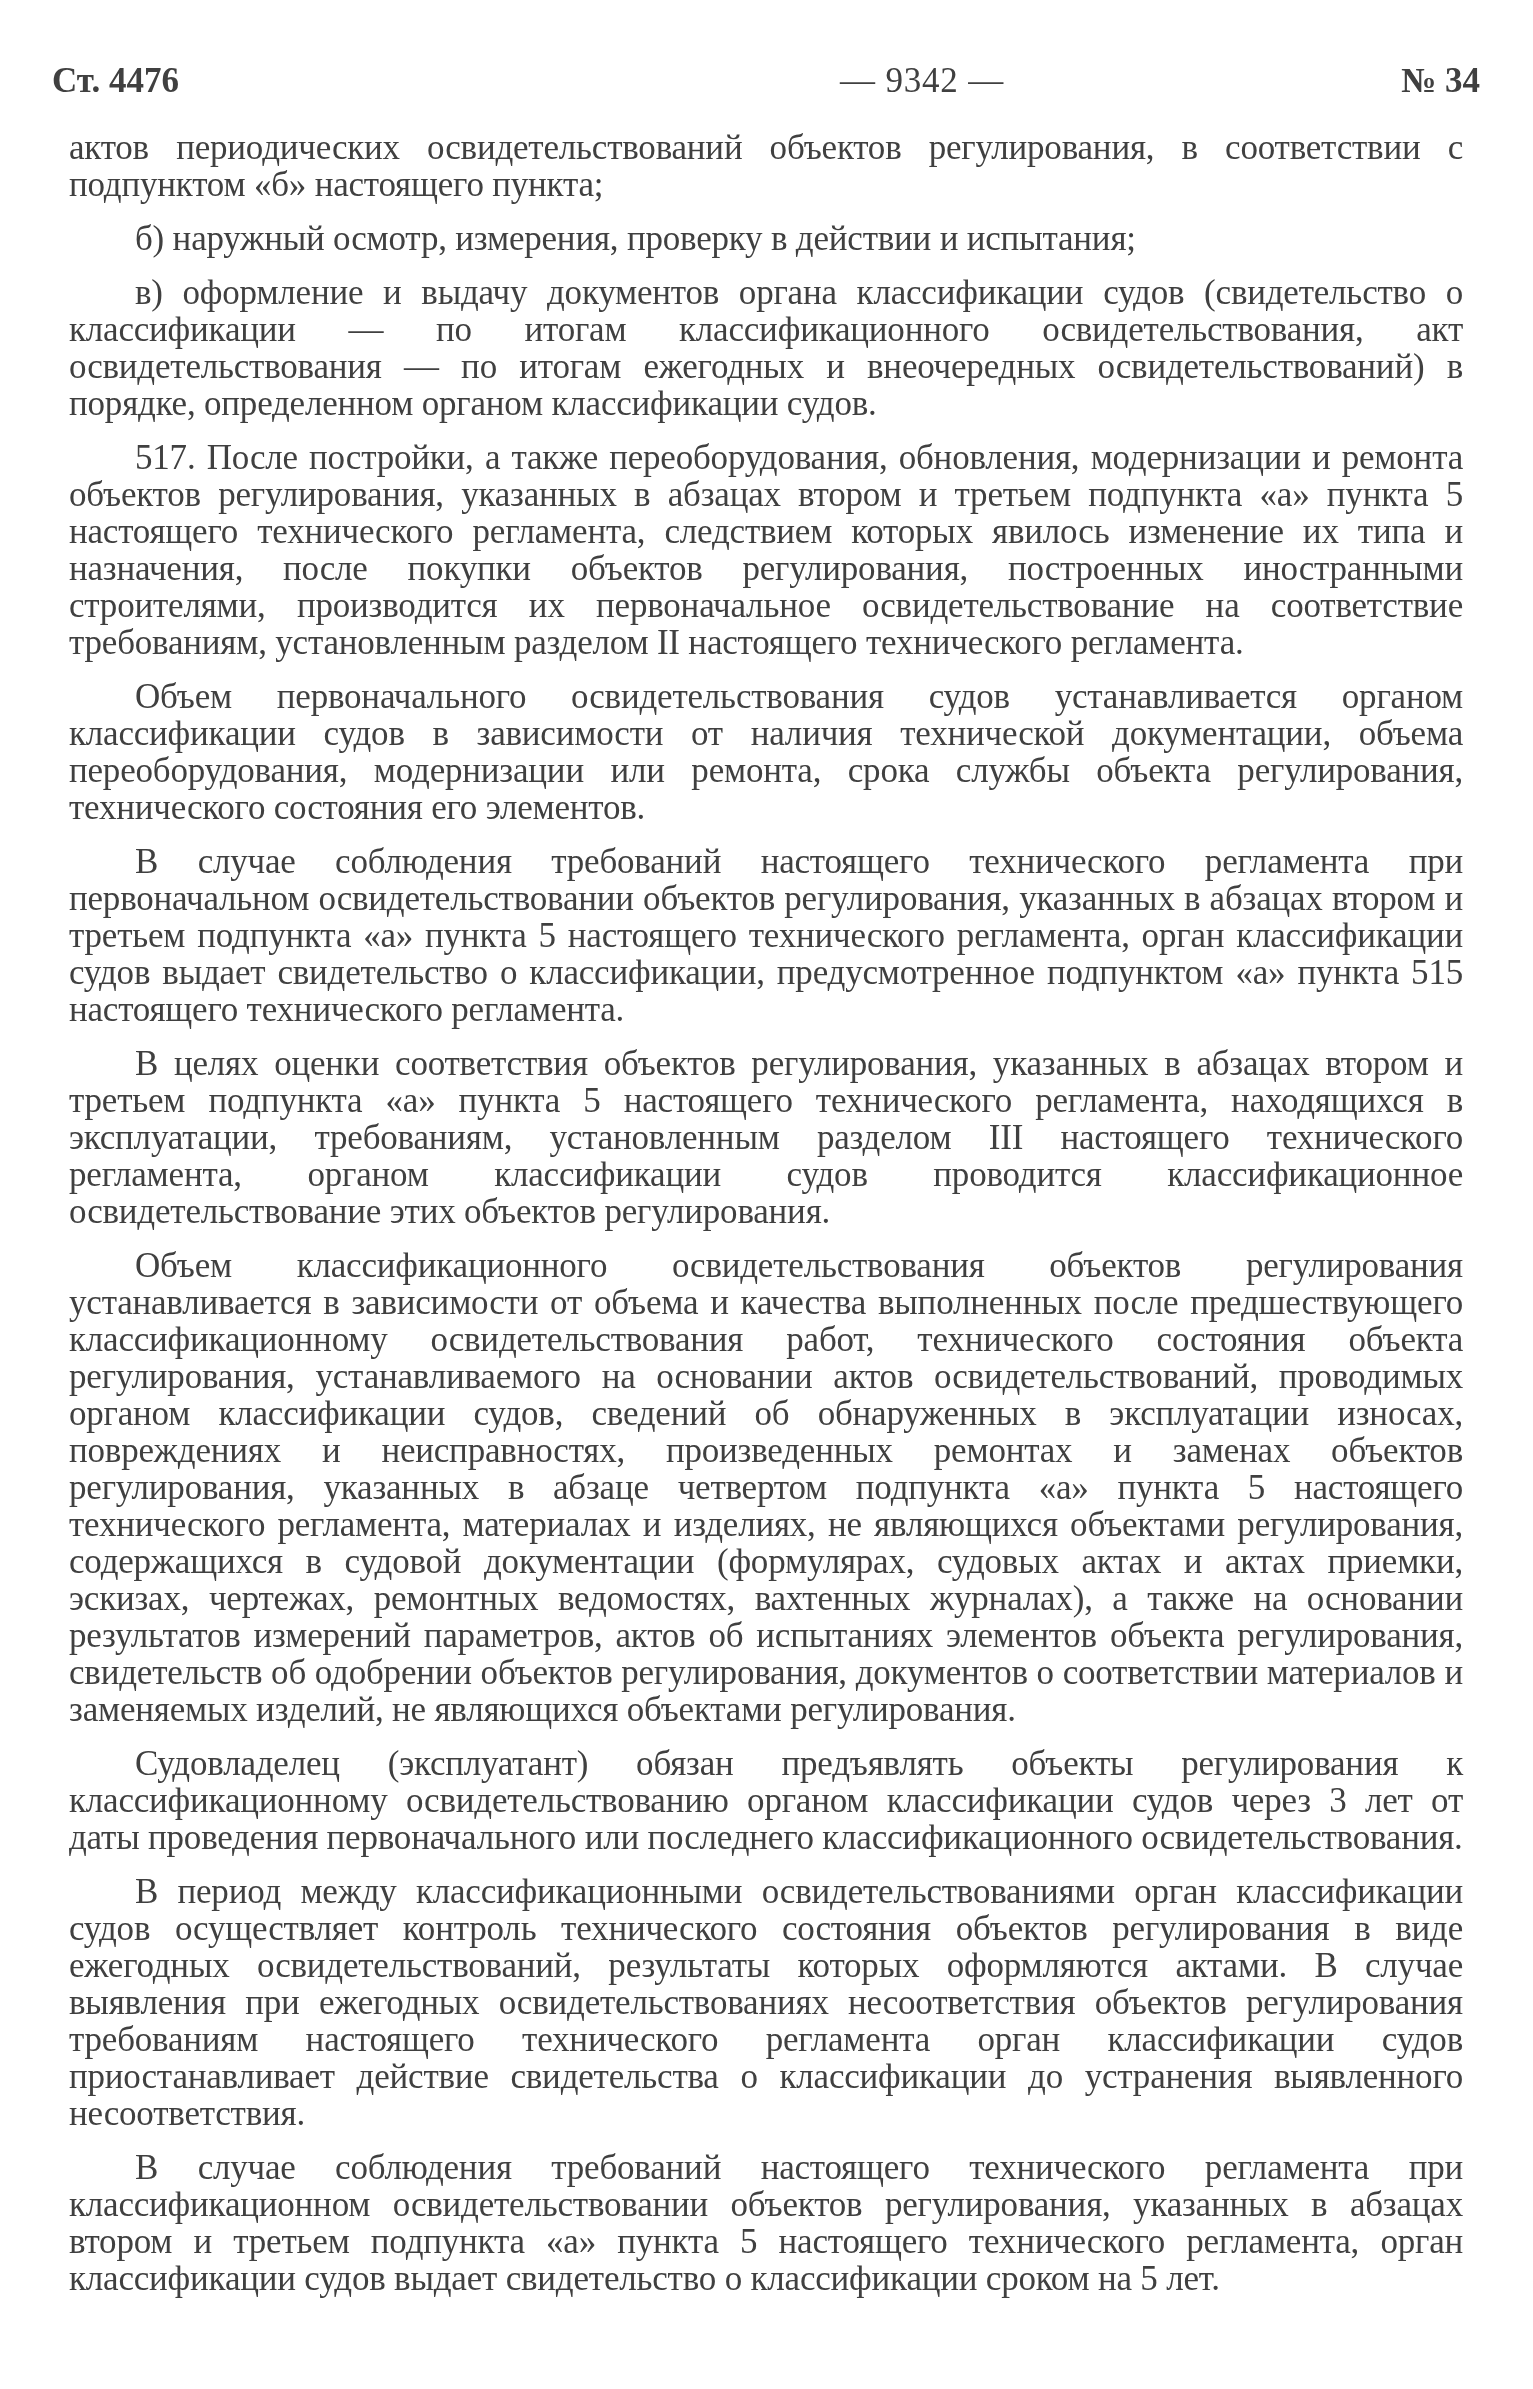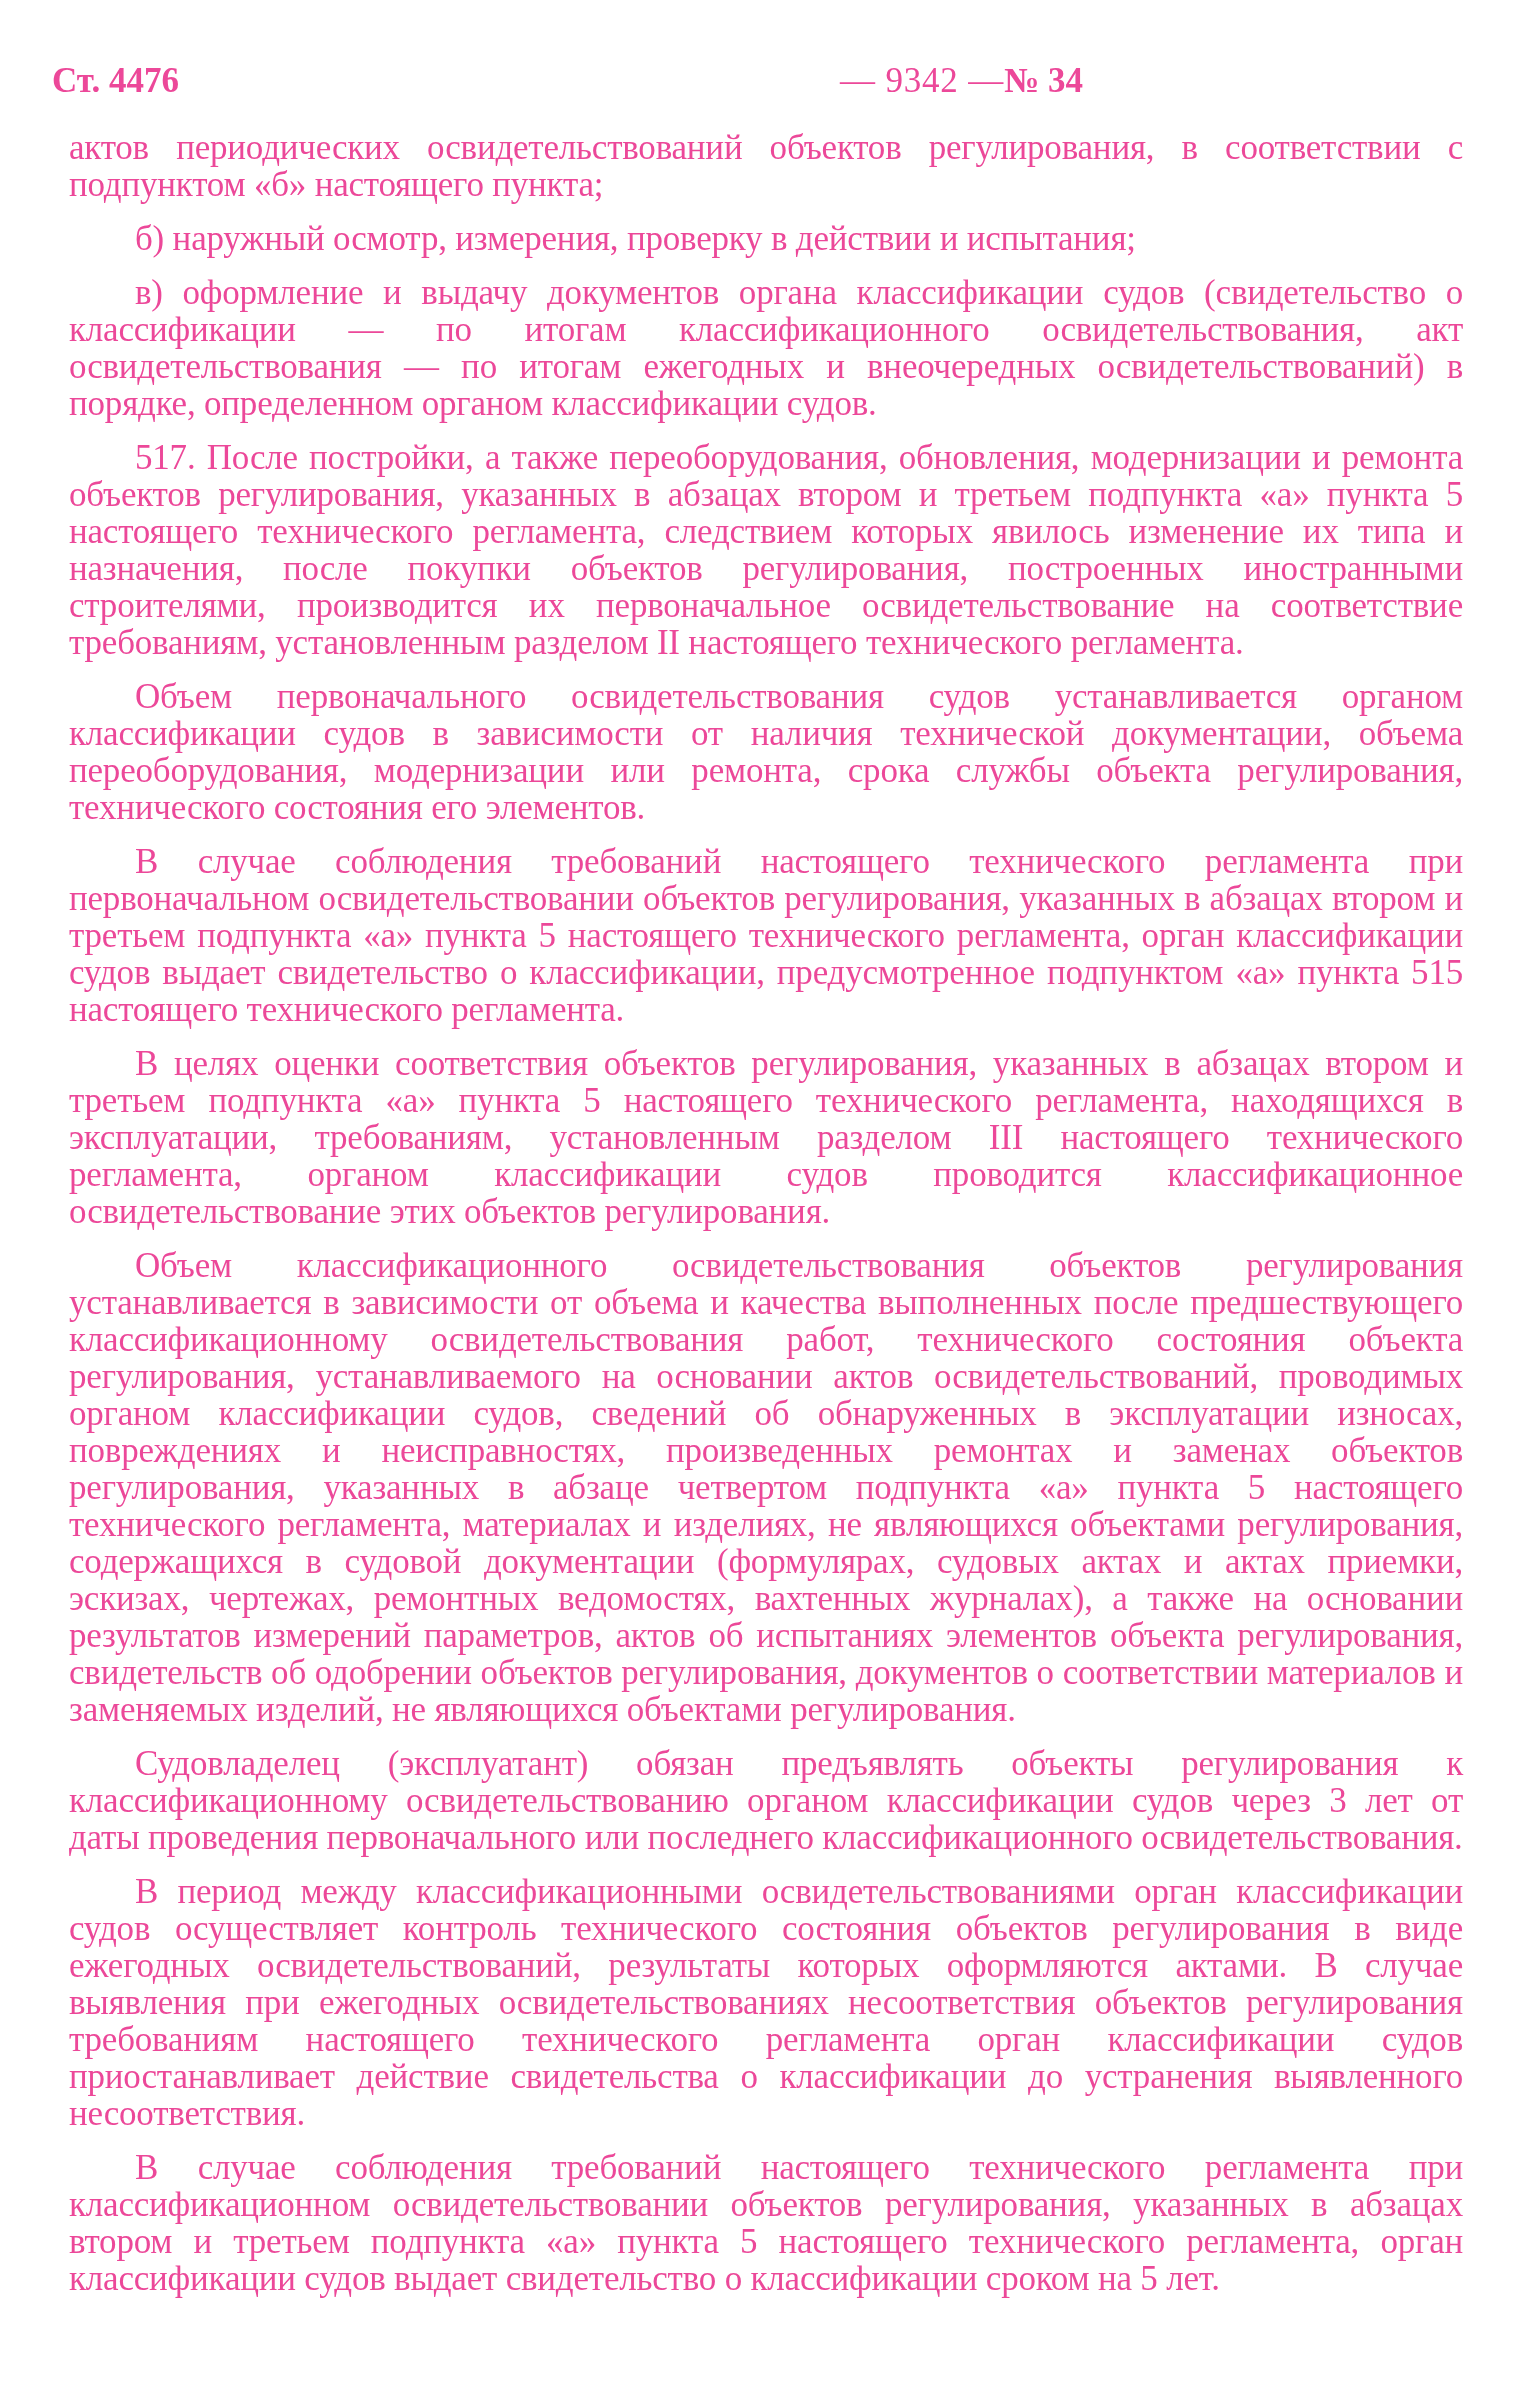"Ст. 4476" .page { color: #ec4899 -> #404040 }
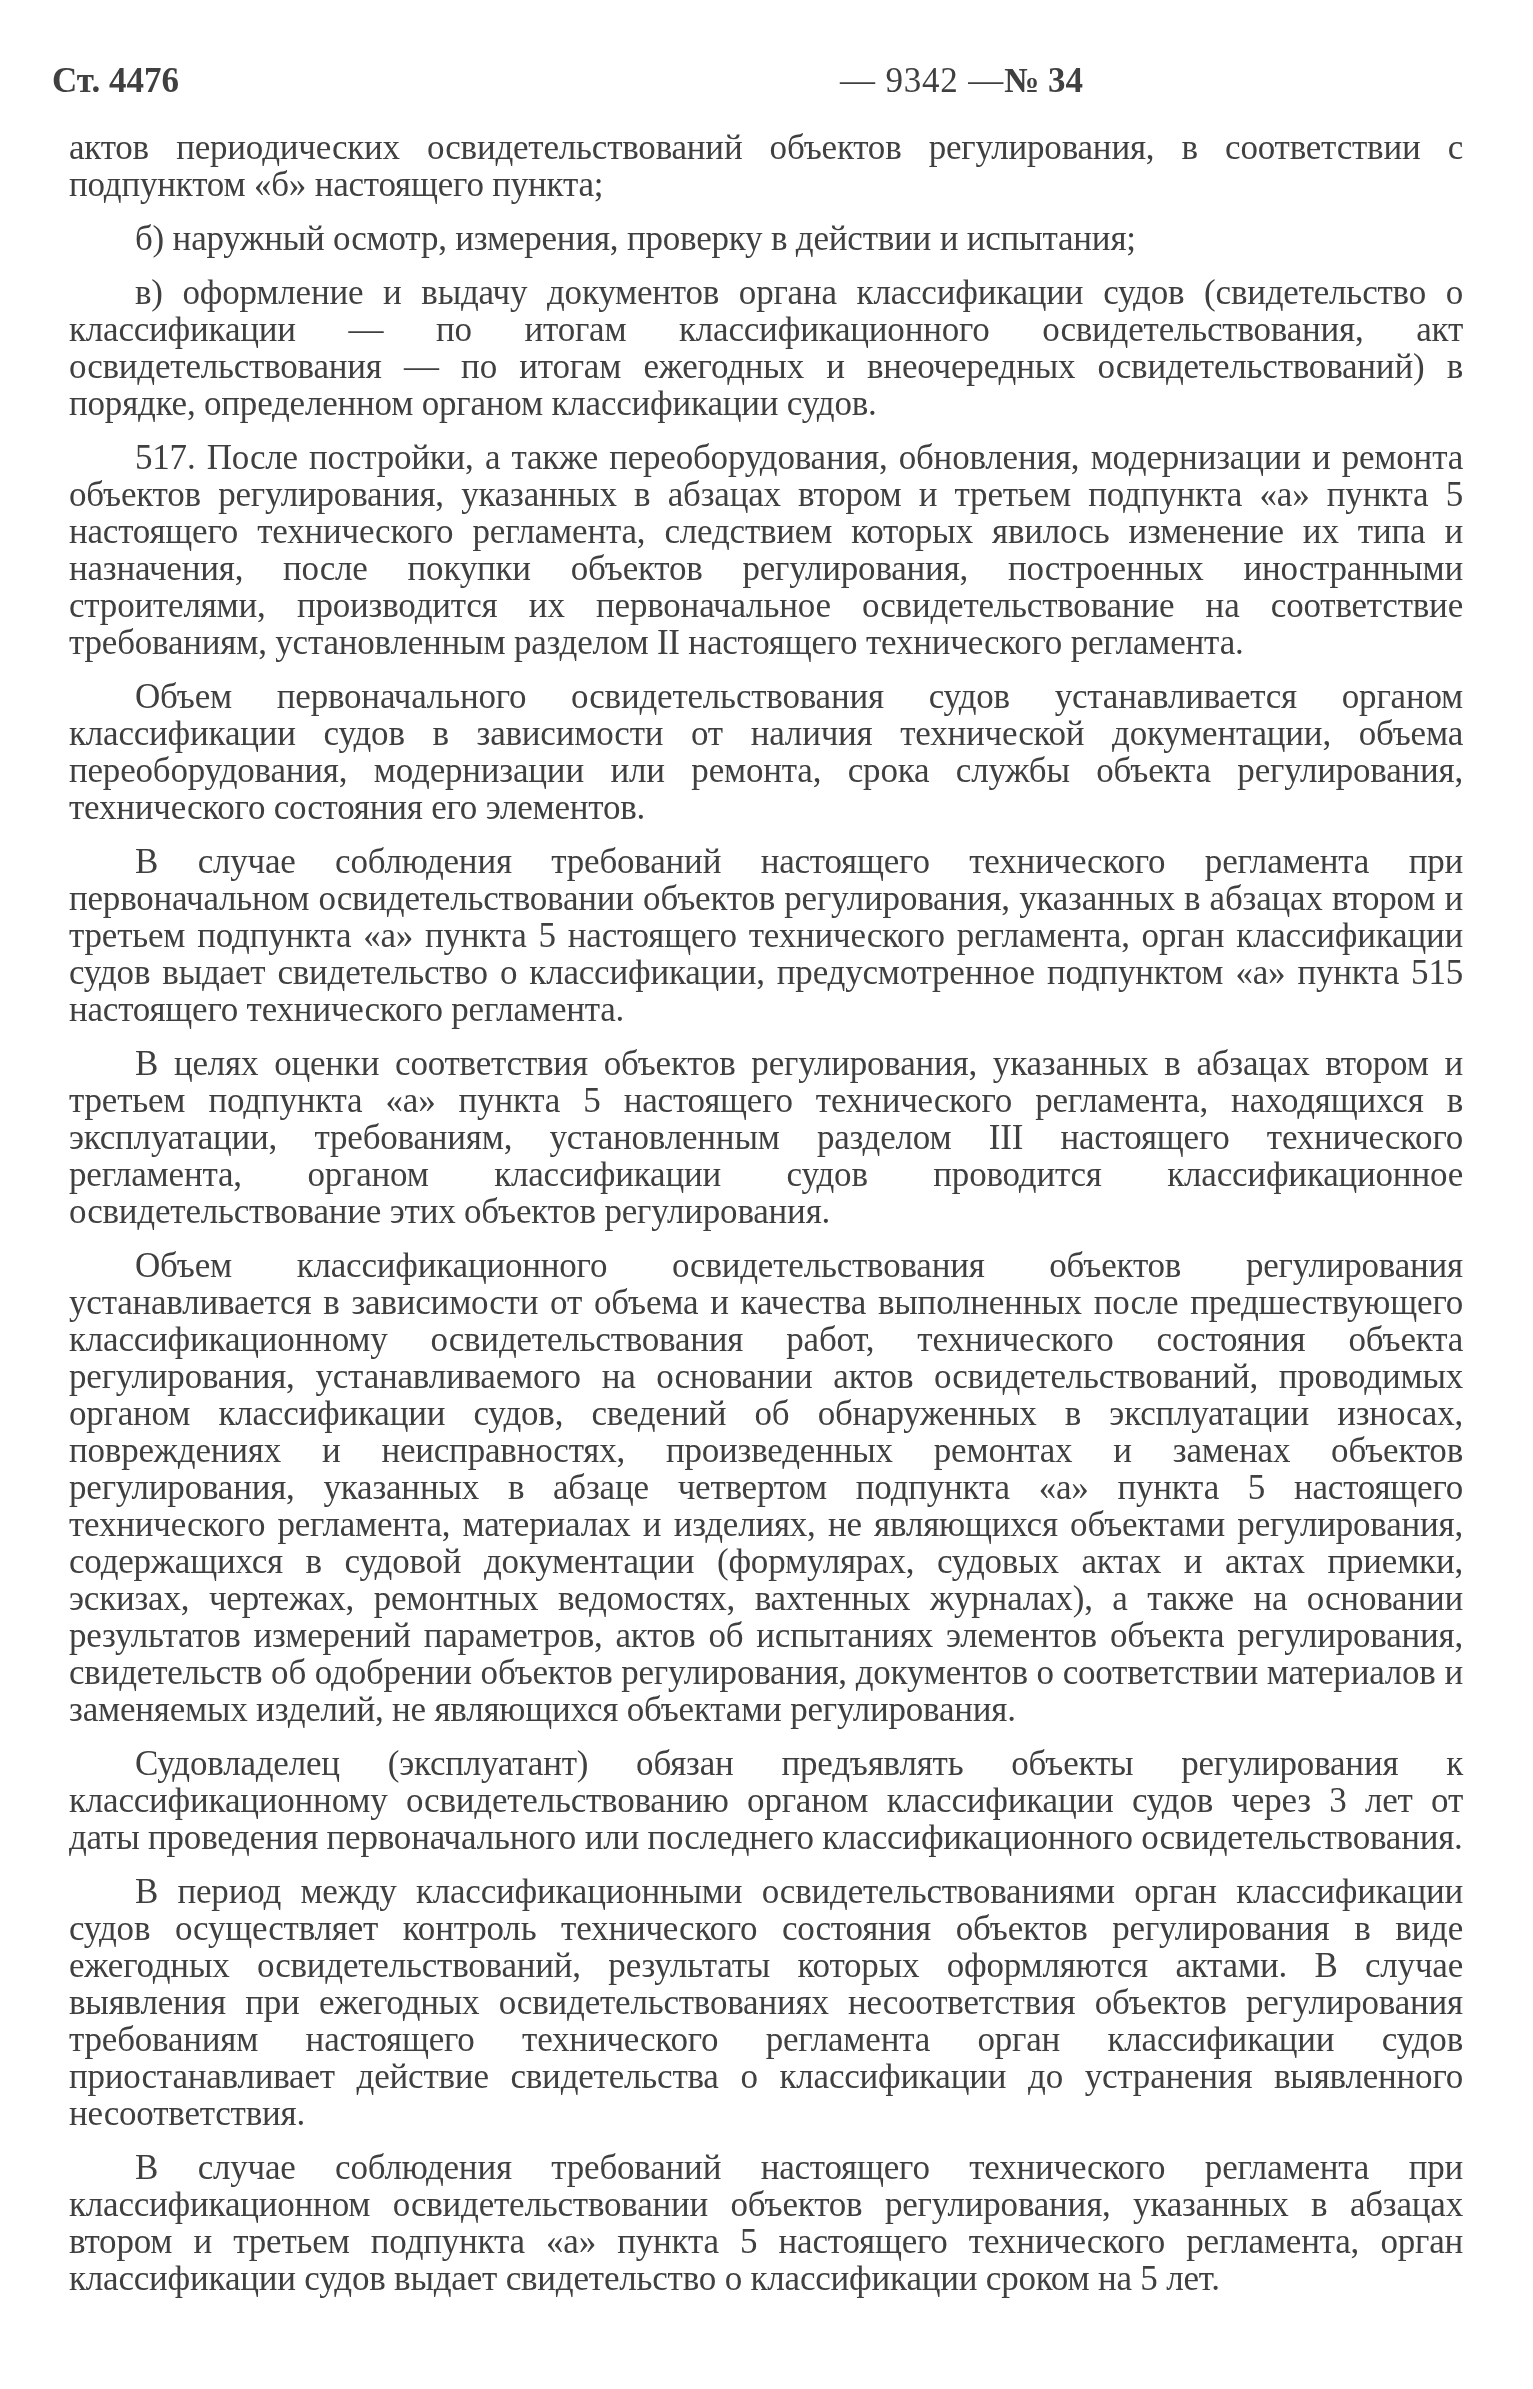"№ 34" .h-right { text-align: left -> right }
